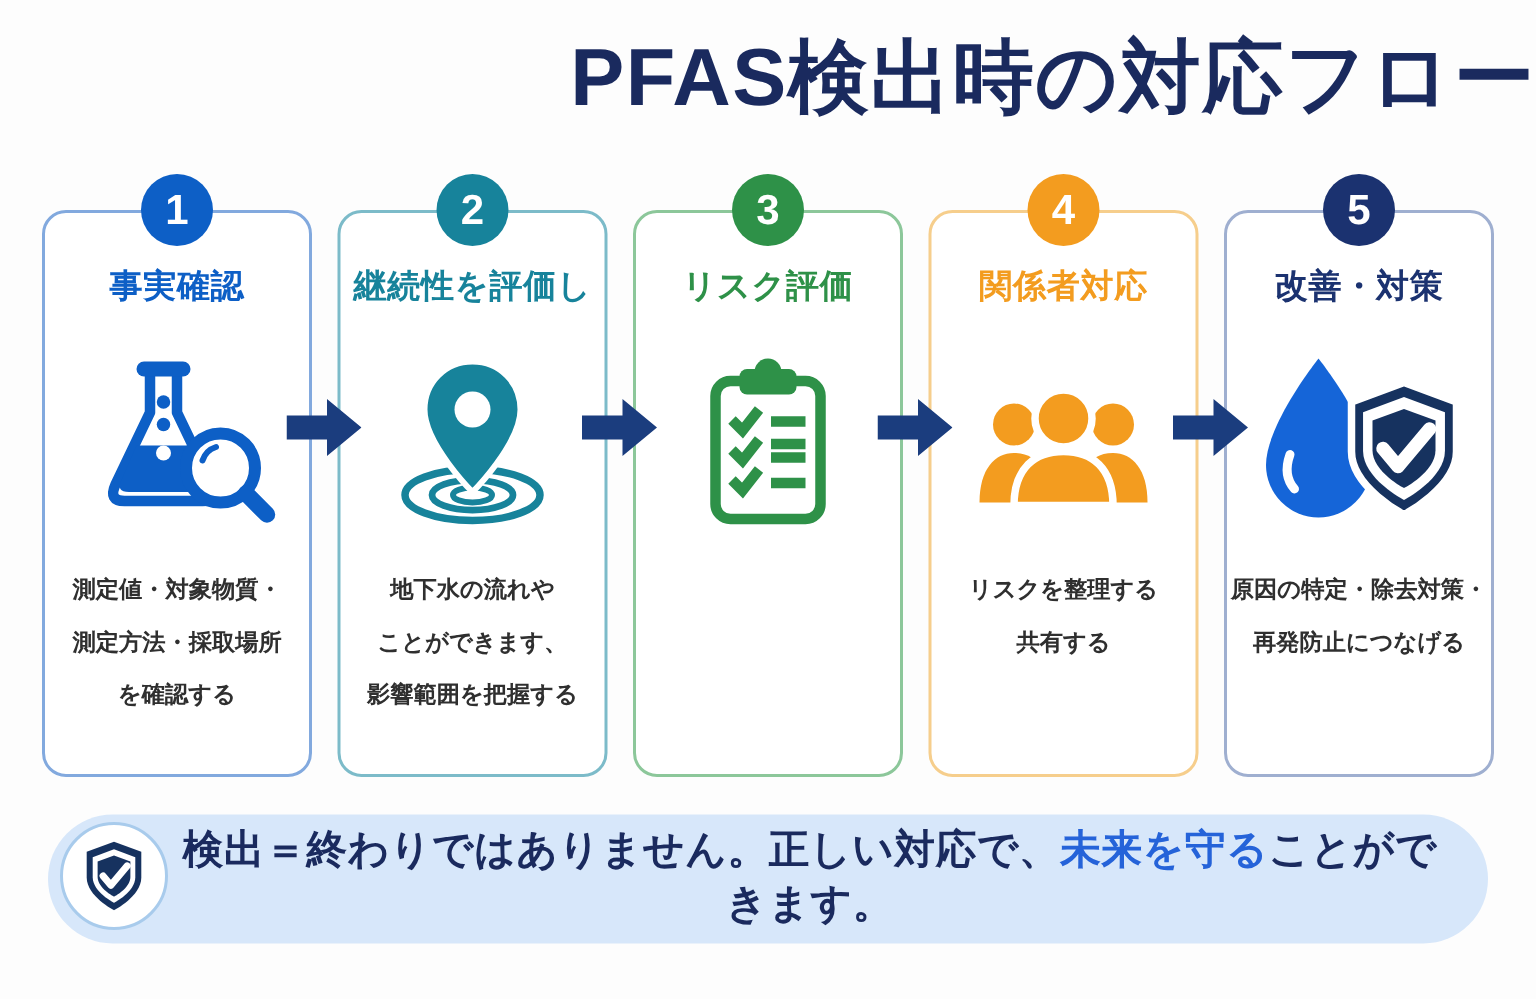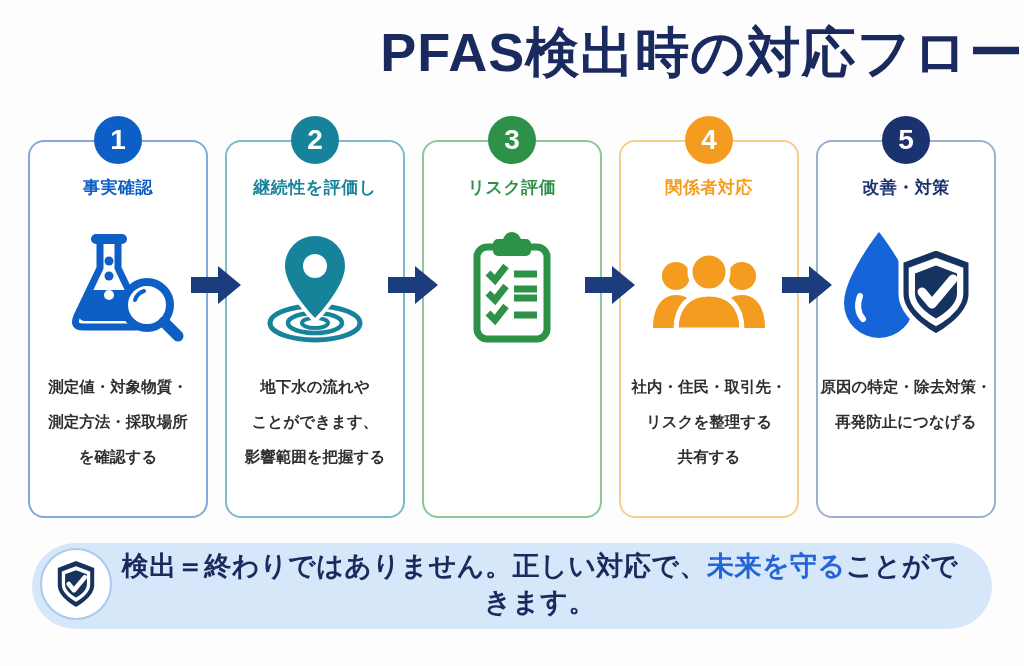"事実確認" .card-title { font-size: 17px -> 22px }
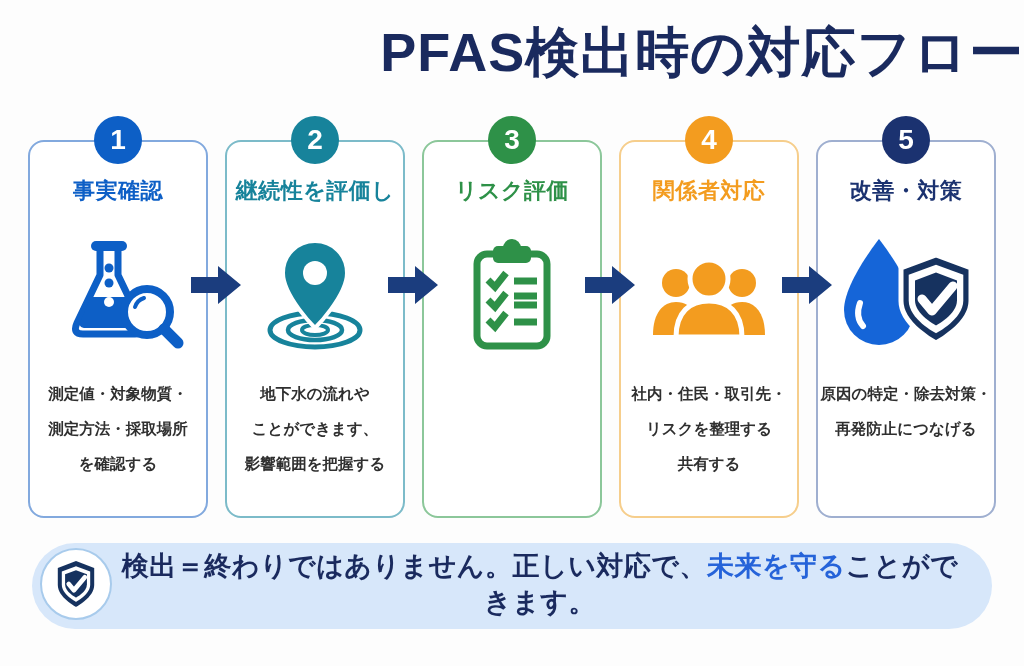"社内・住民・取引先・" span { html: <span>社内・住民・取引先・</span> -> none }
